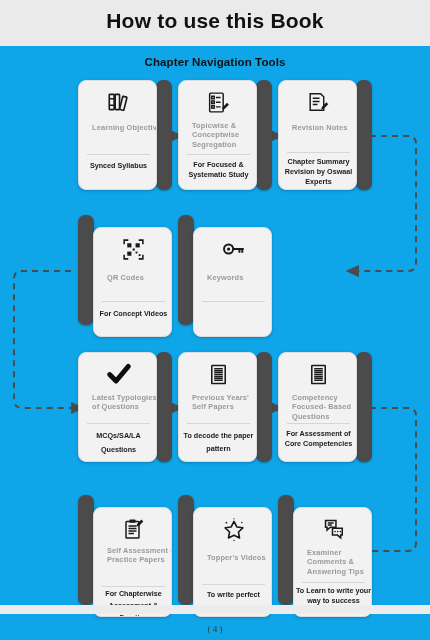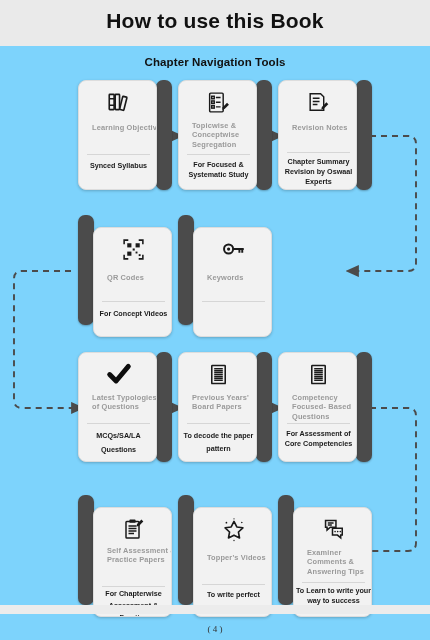"How to use this Book" #page { background: #7dd3fc -> #0ea5e9 }
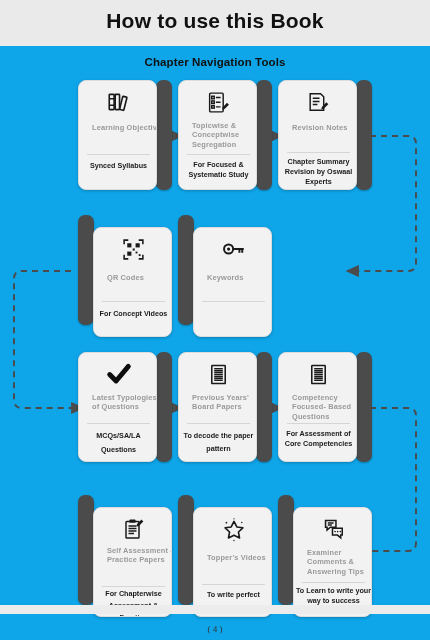"Previous Years' Board Papers" div.title { text: Board -> Self }
